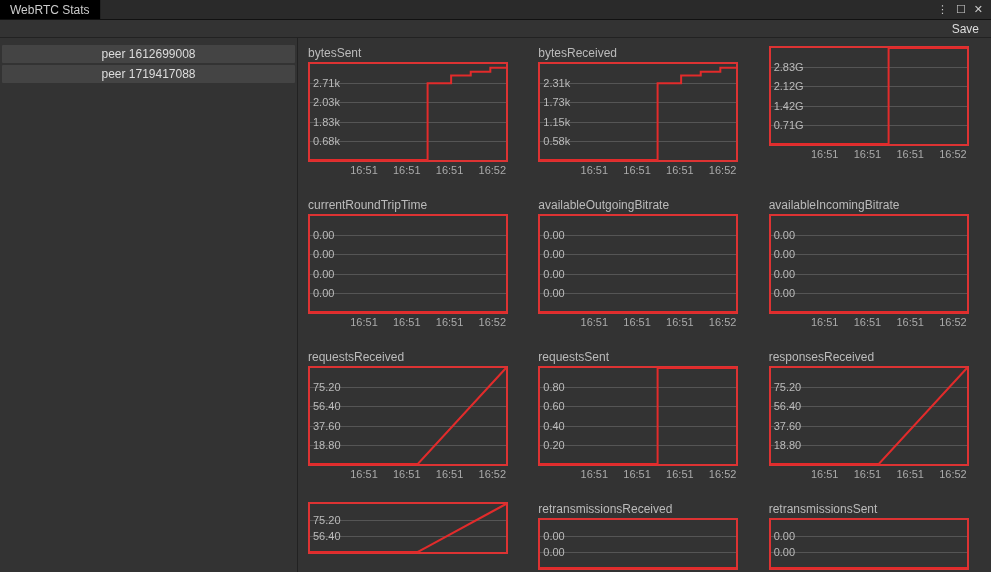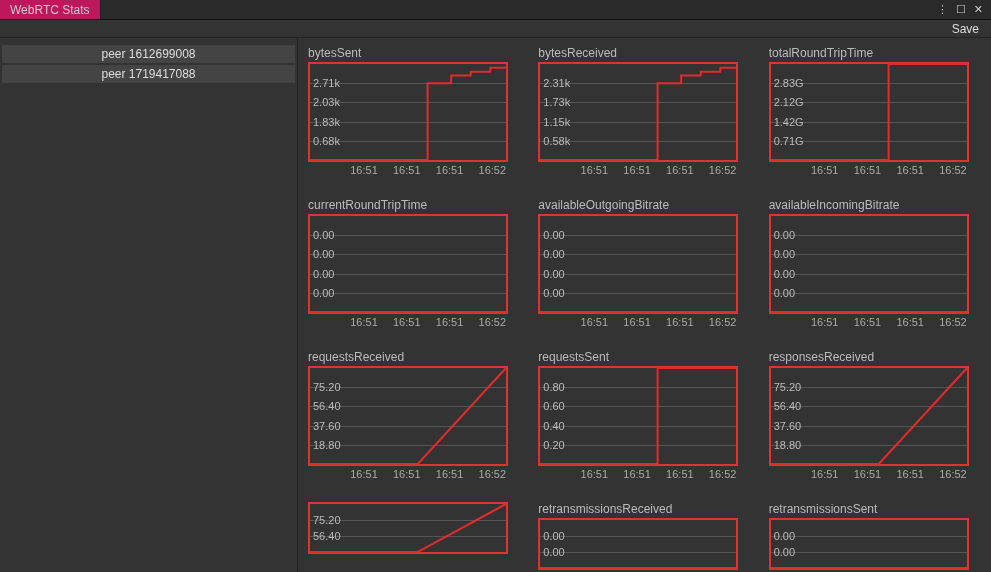"WebRTC Stats" .tab { background: #be185d -> #000000 }
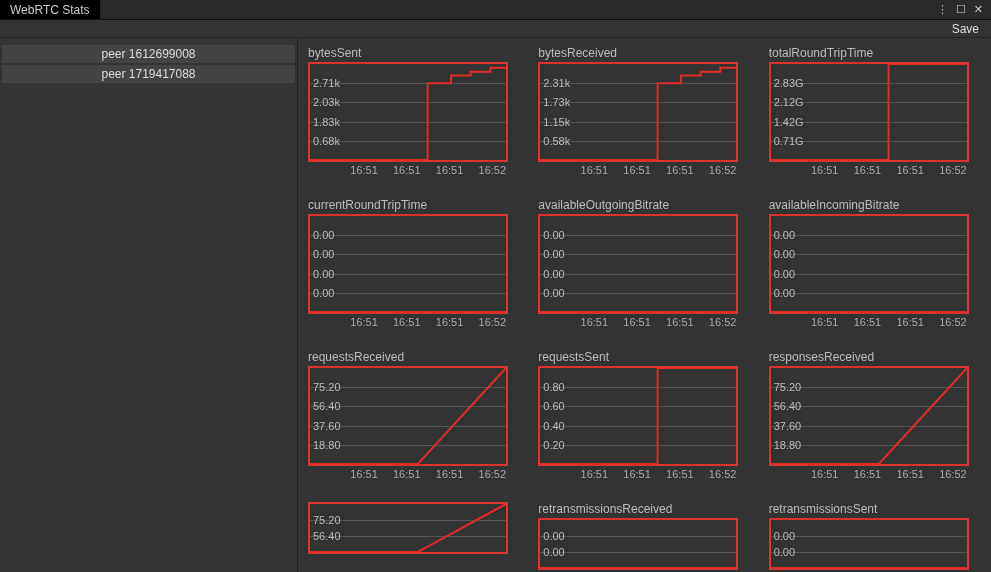"totalRoundTripTime" div.chart-title { html: <div>totalRoundTripTime</div> -> none }
